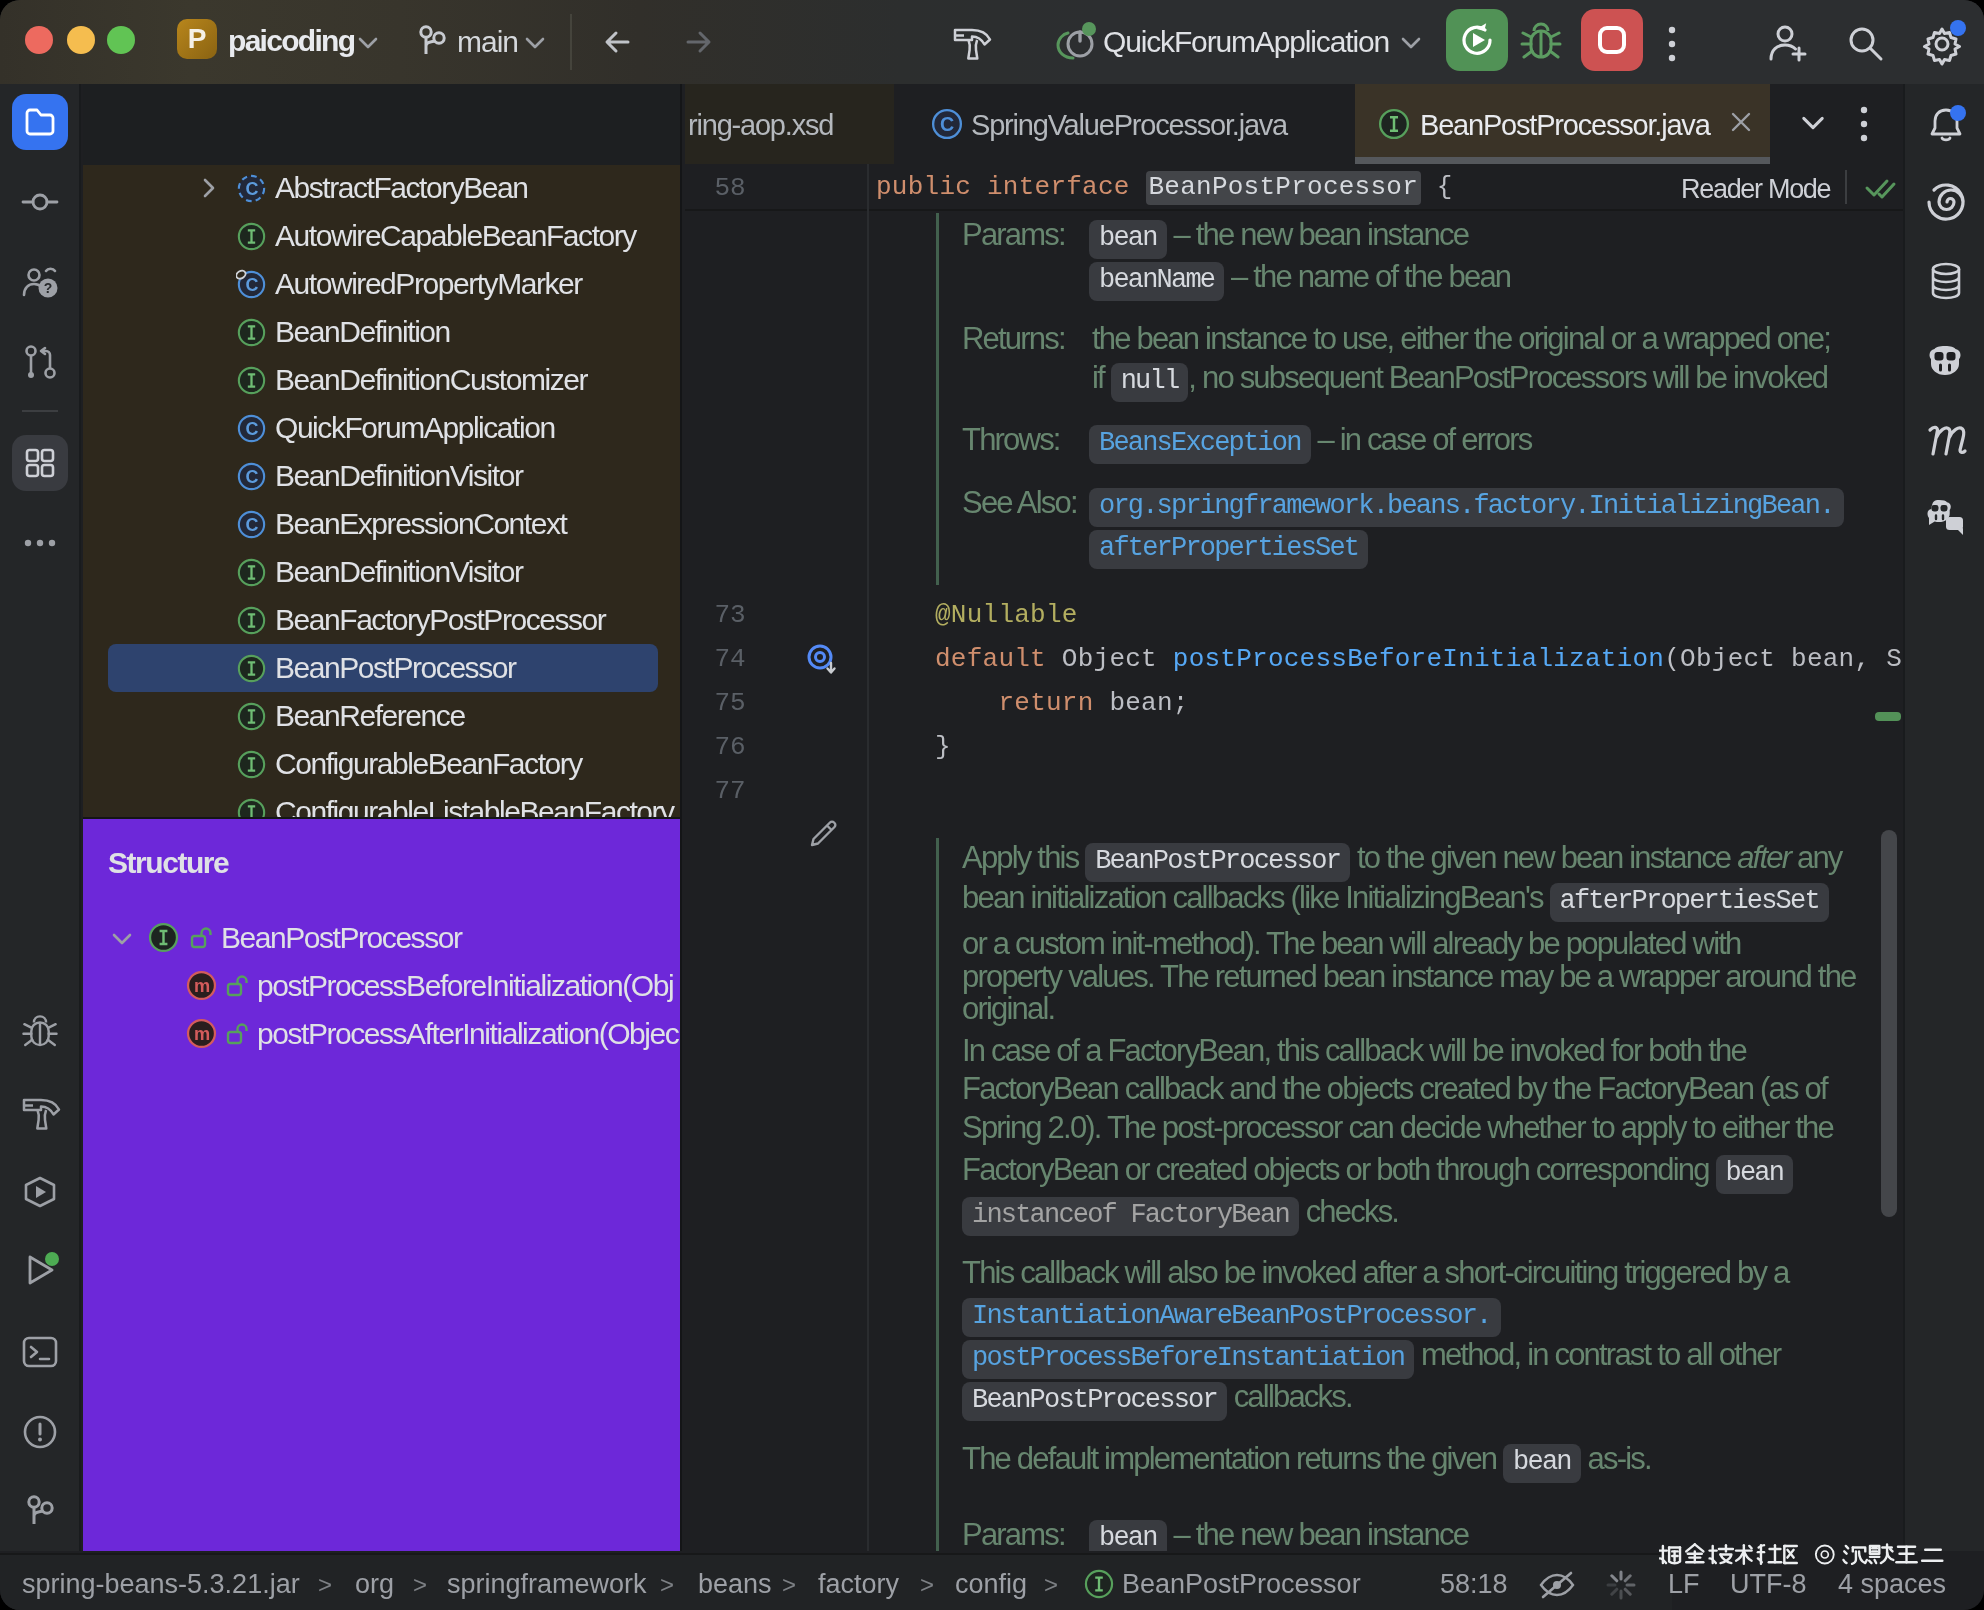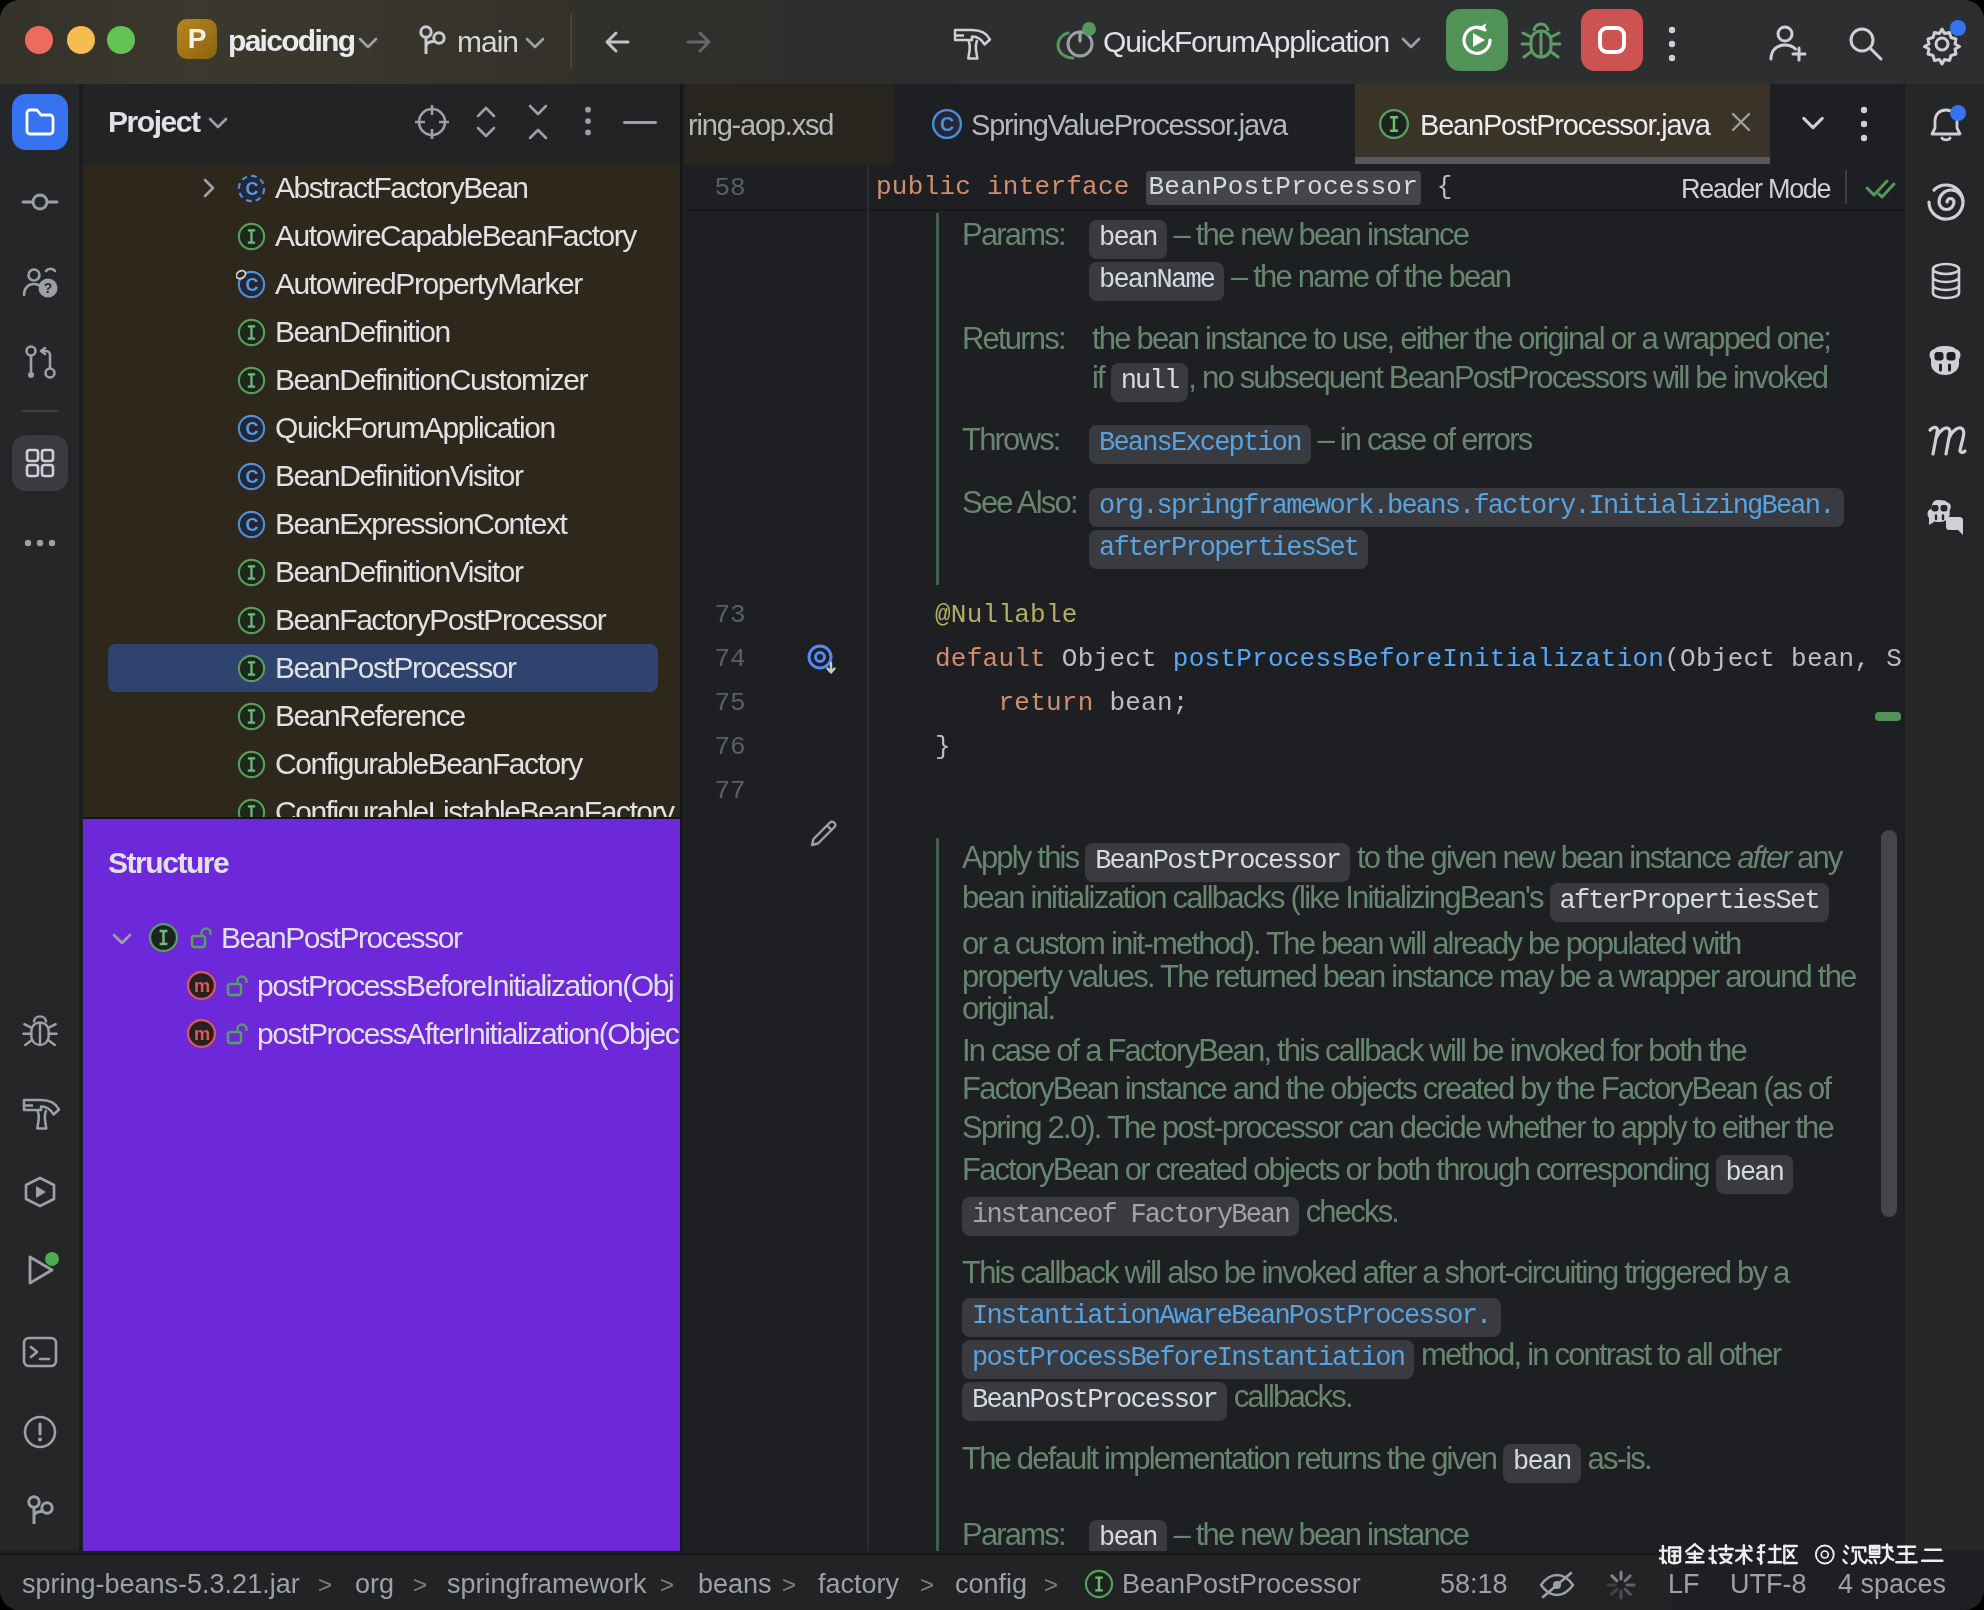"Project" div.phead { html: <div> <div>Project</div> <svg> <path></path> </svg> <svg> <circle></circle> <path></path> </svg> <svg> <path></path> </svg> <svg> <path></path> </svg> <svg> <circle></circle> <circle></circle> <circle></circle> </svg> <div></div> </div> -> none }
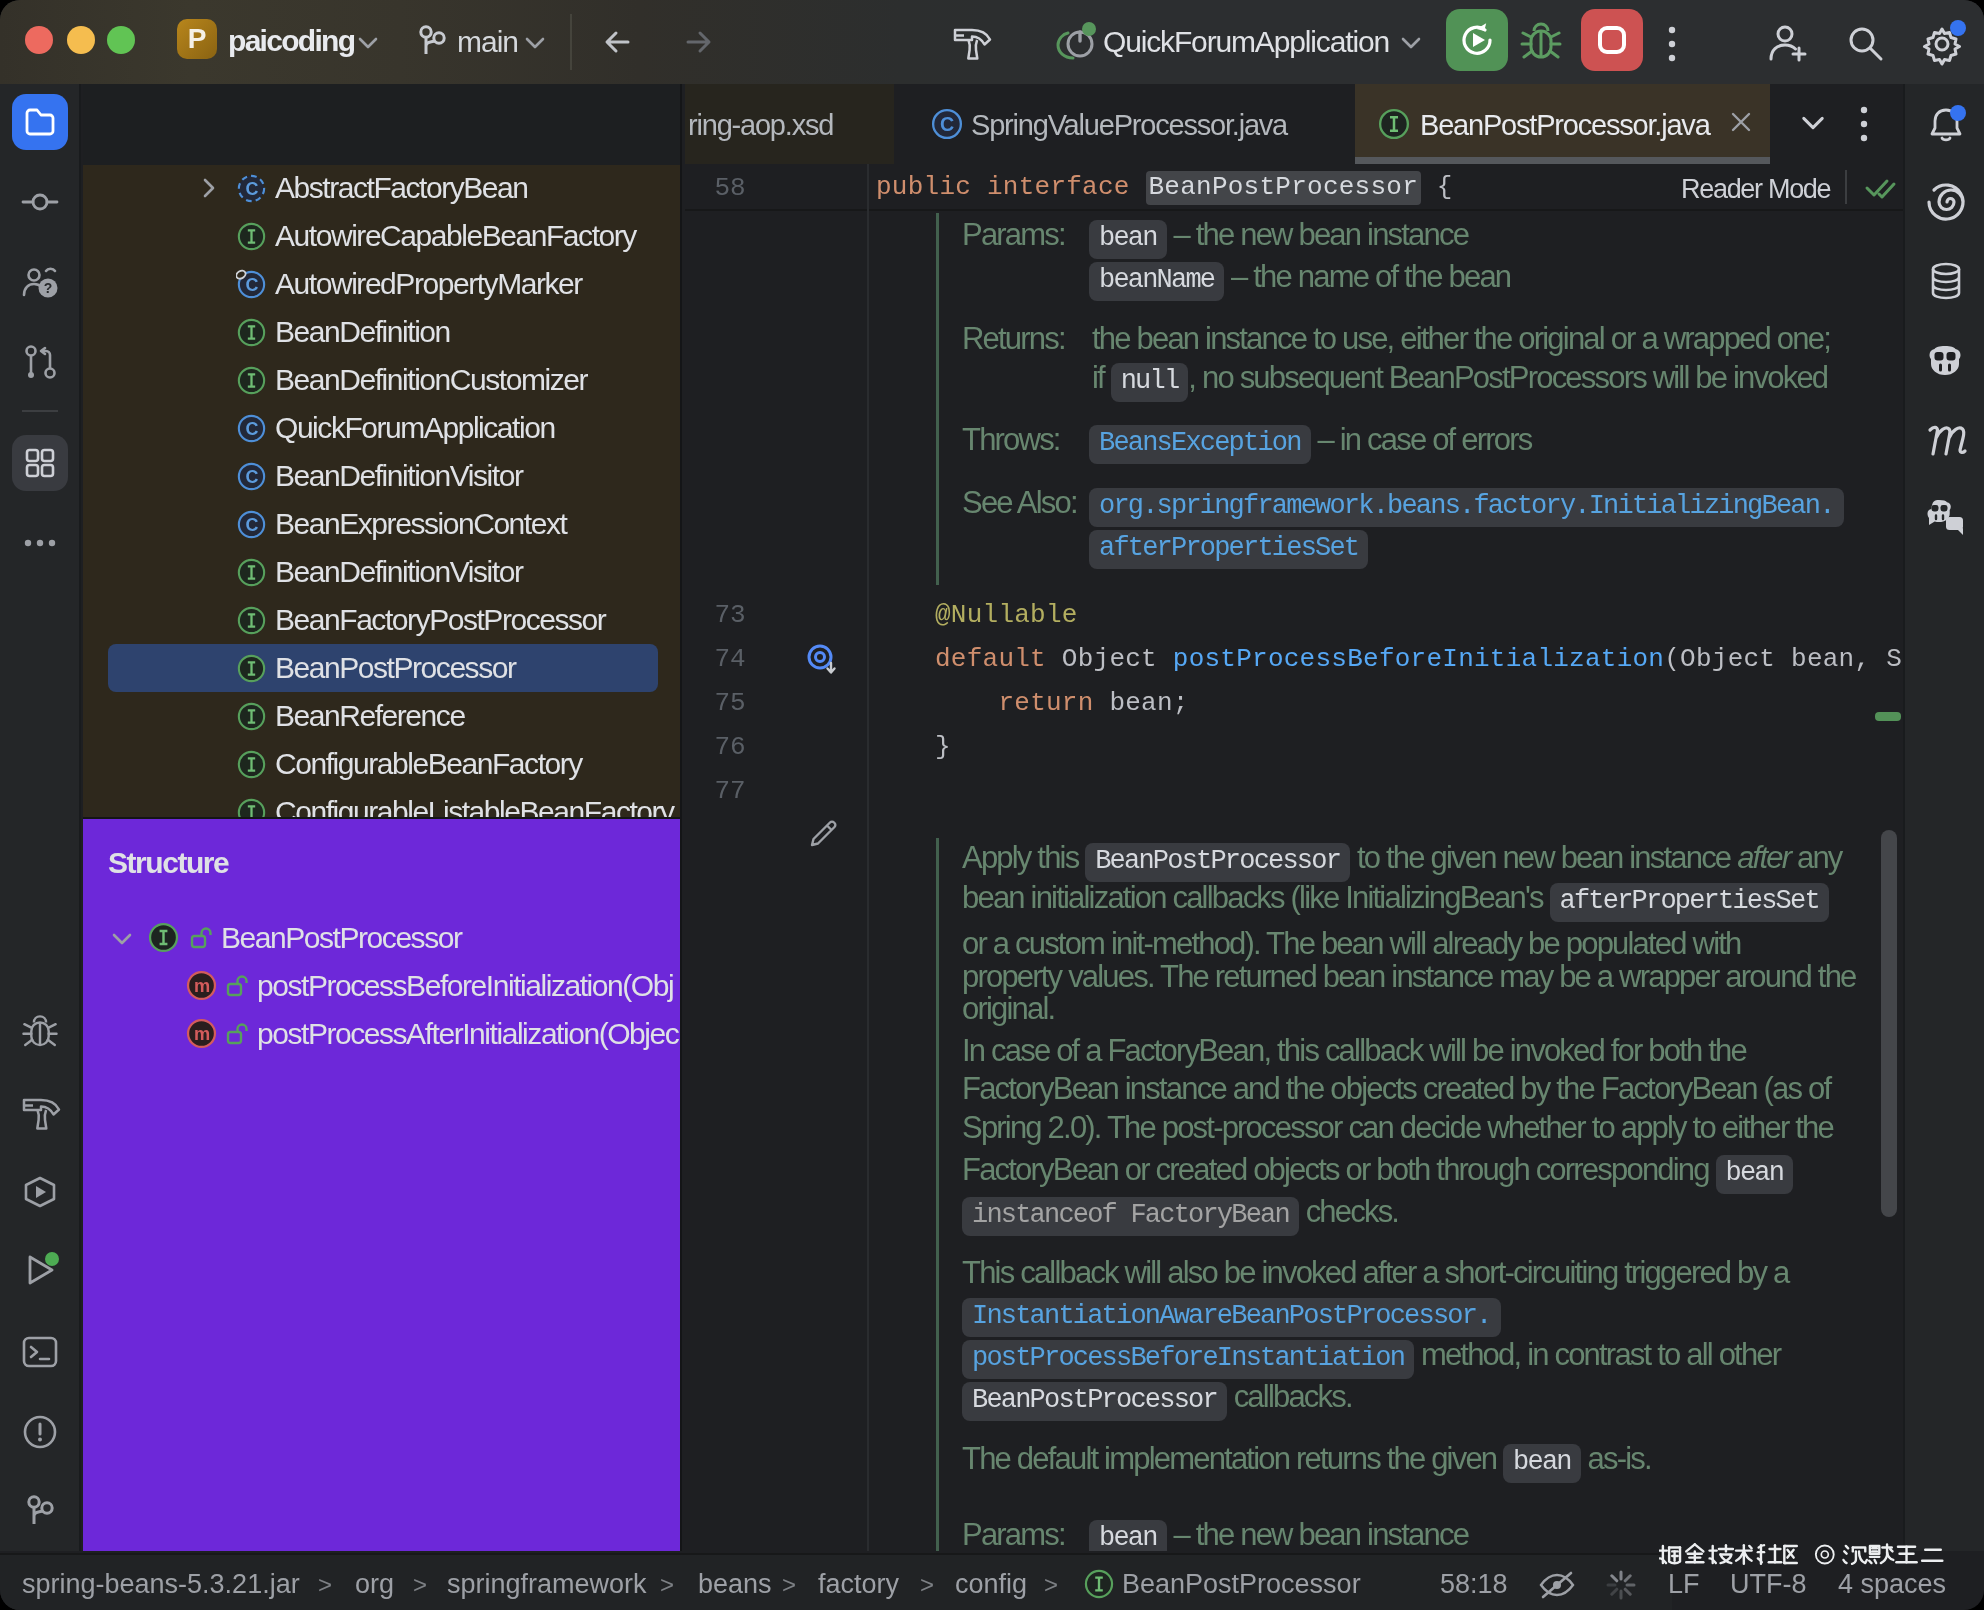"FactoryBean instance and the objects" div.doc { text: instance -> callback }
